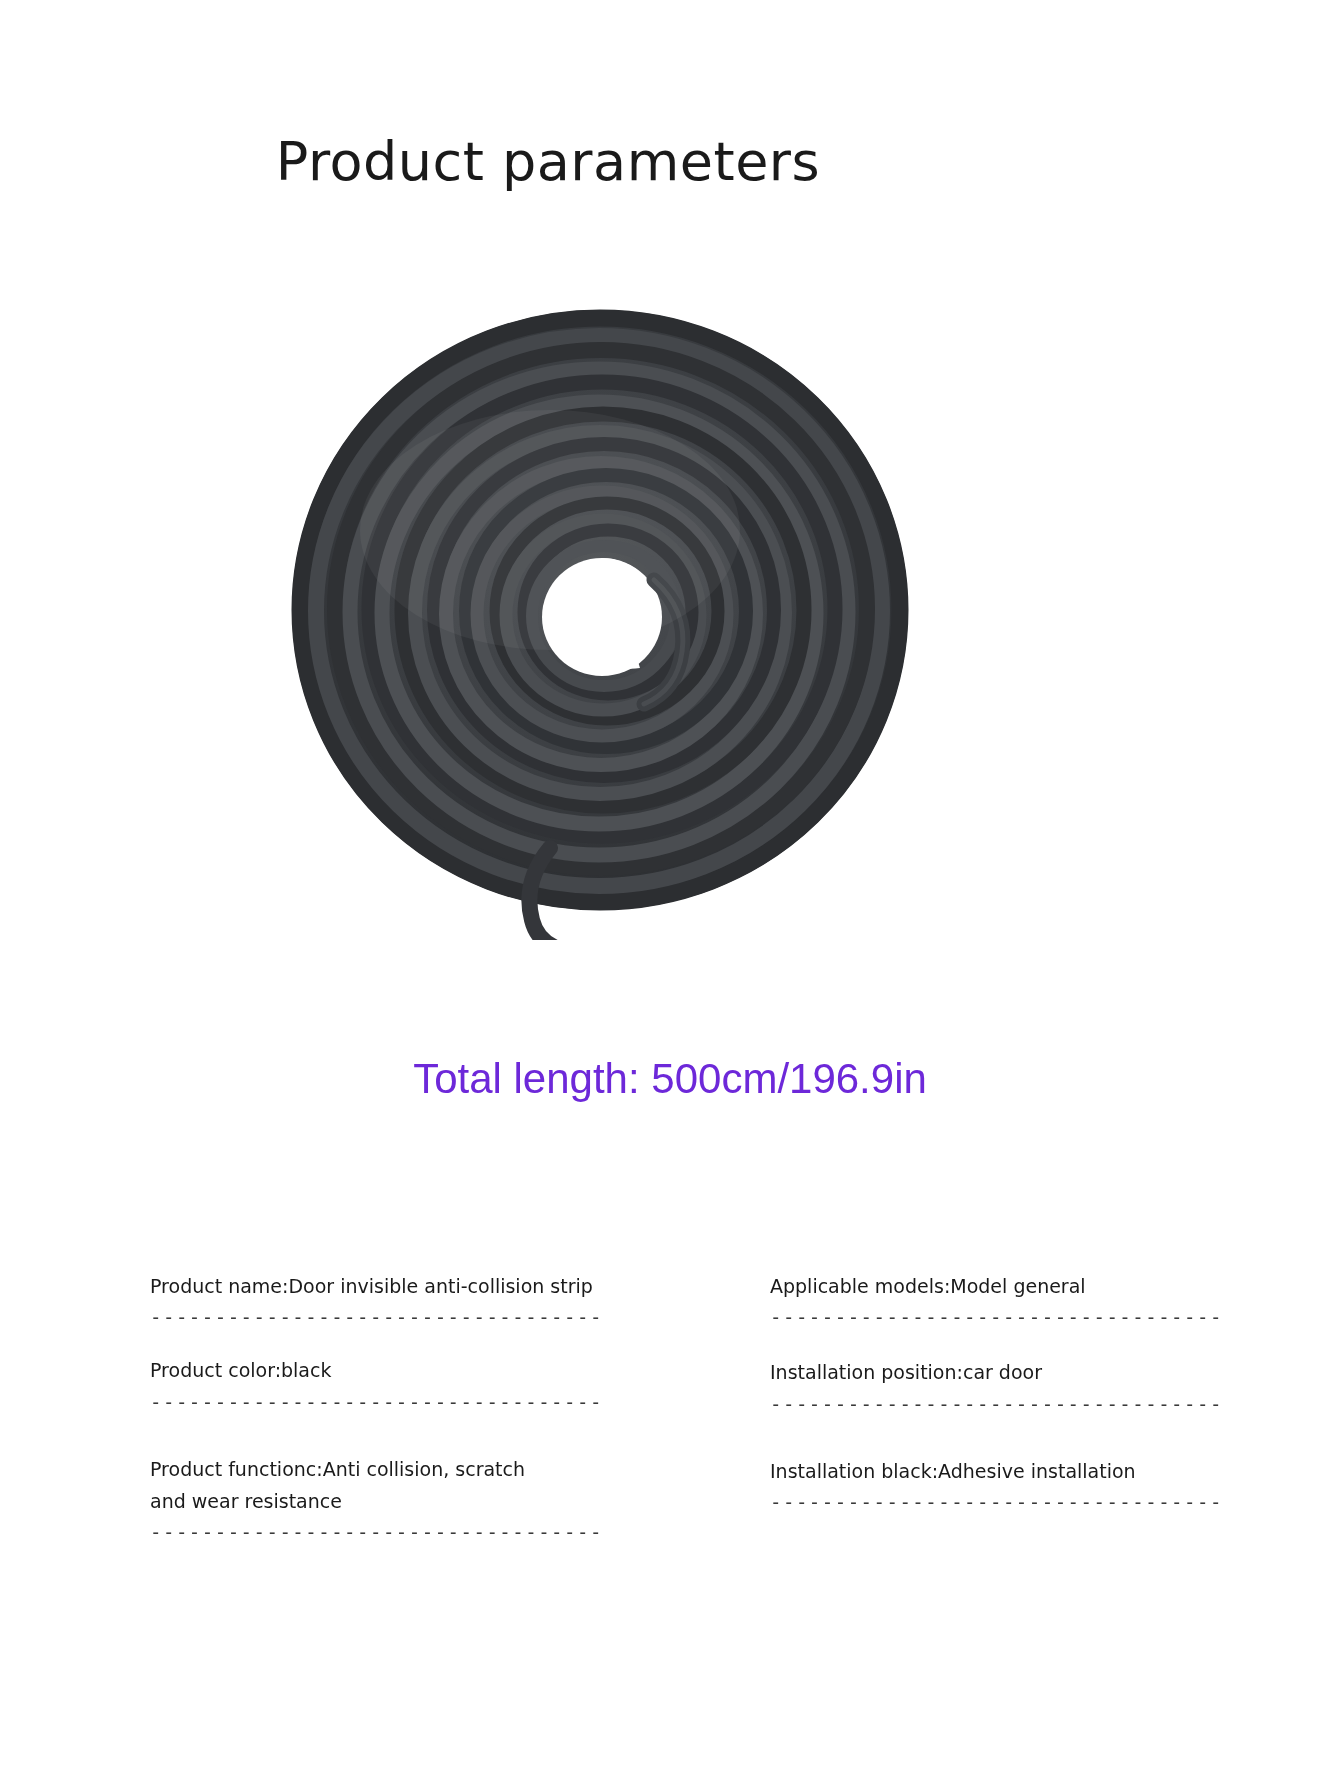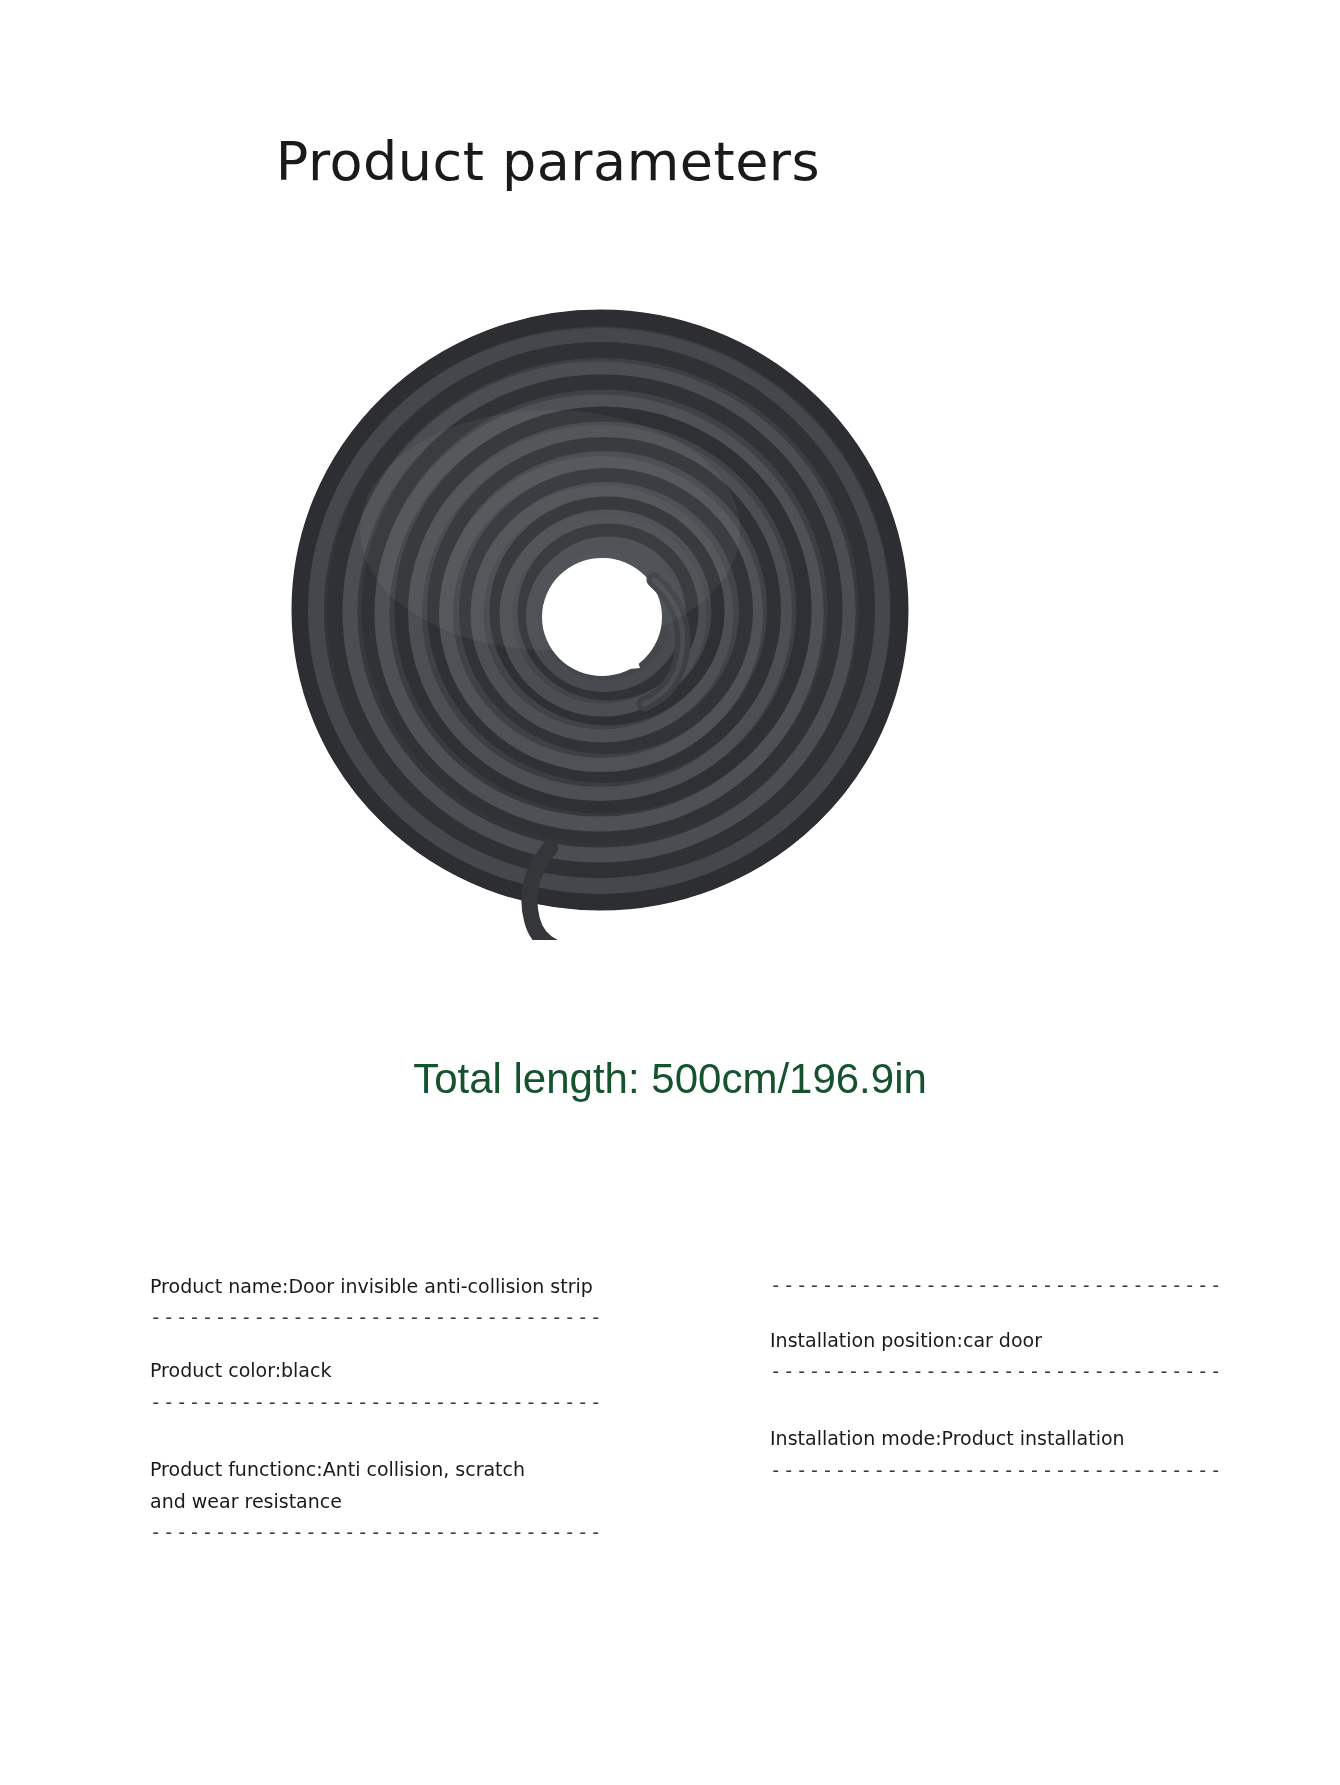"Total length: 500cm/196.9in" .length-caption { color: #14532d -> #6d28d9 }
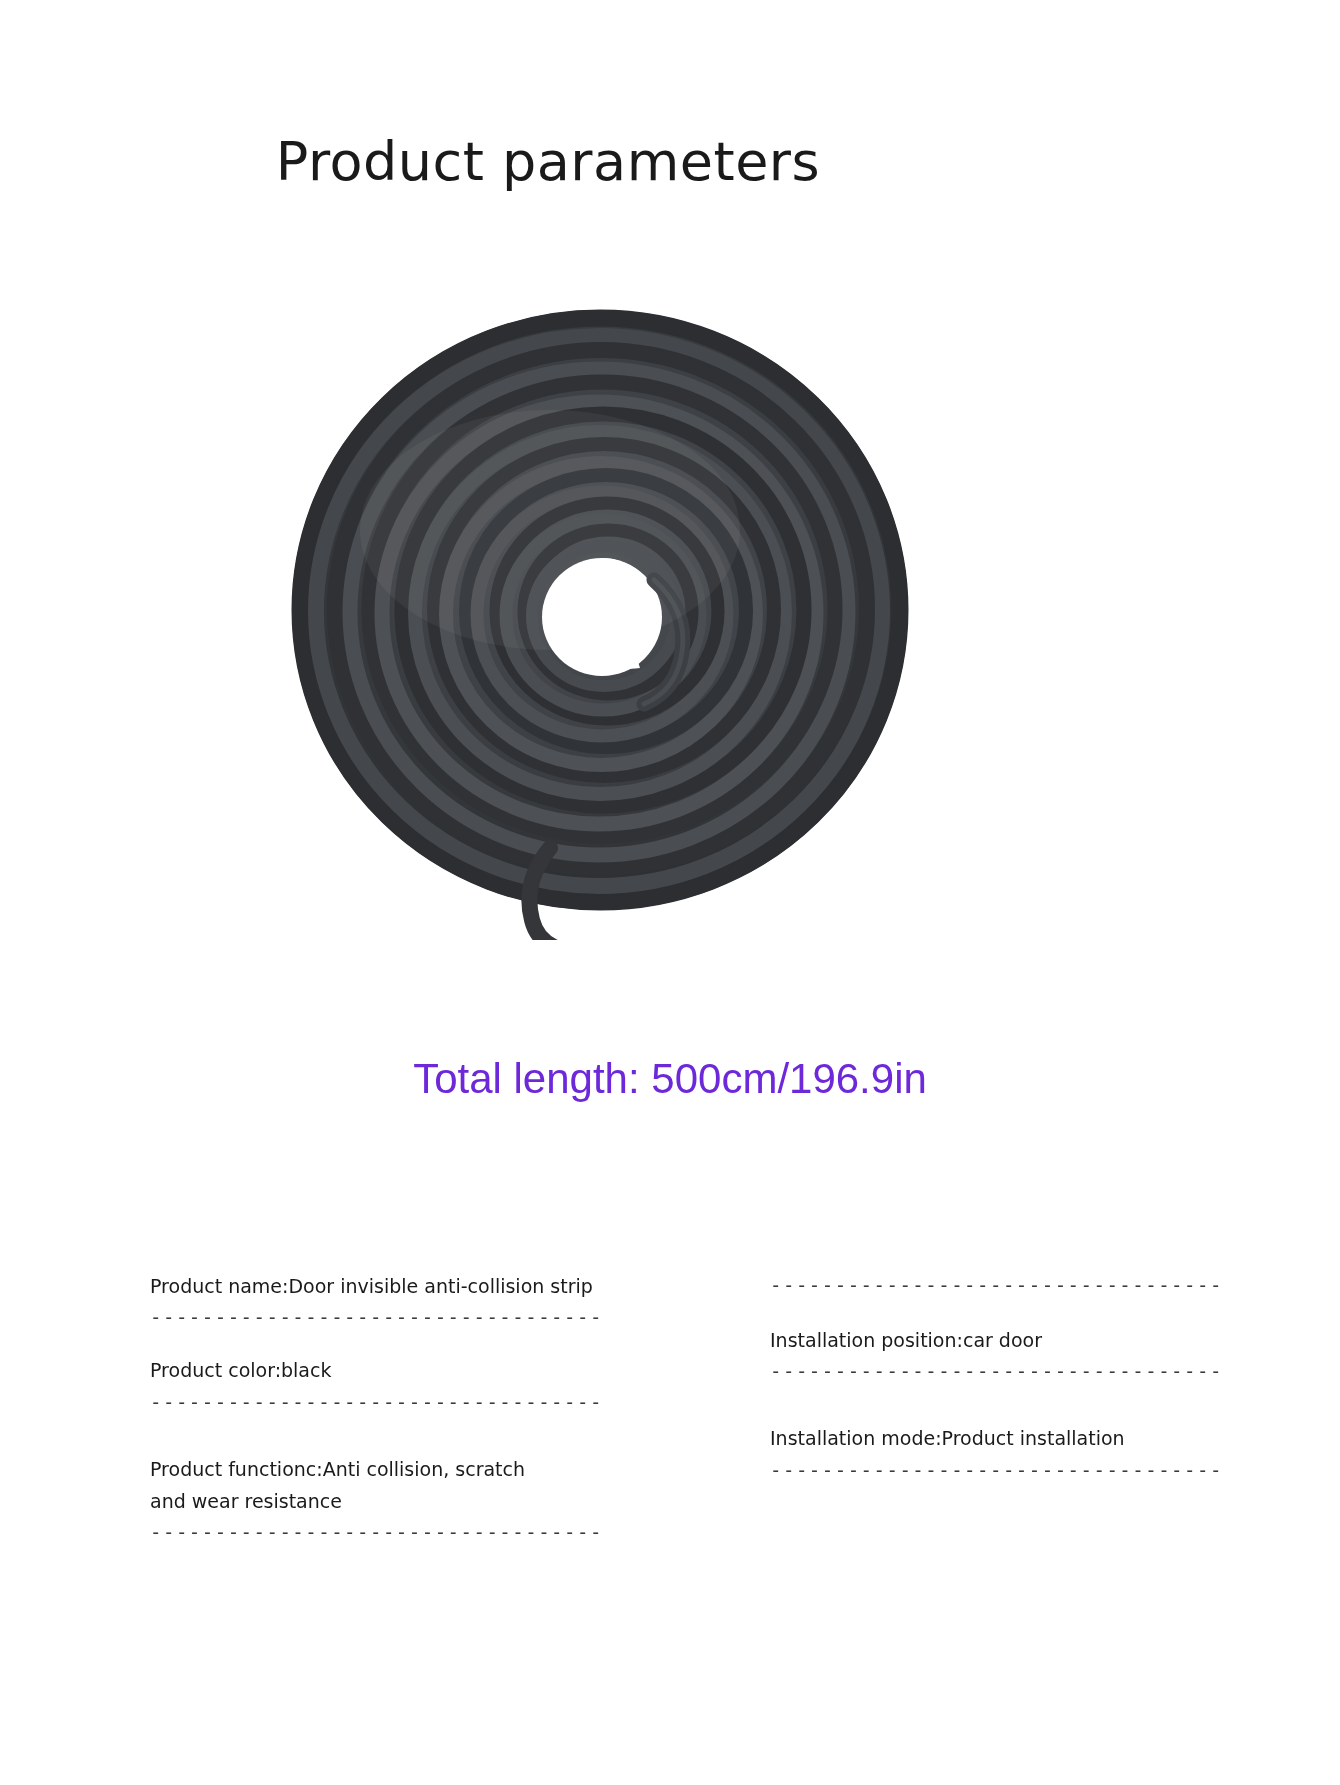"Applicable models:Model general" div.spec-text { html: none -> <div>Applicable models:Model general</div> }
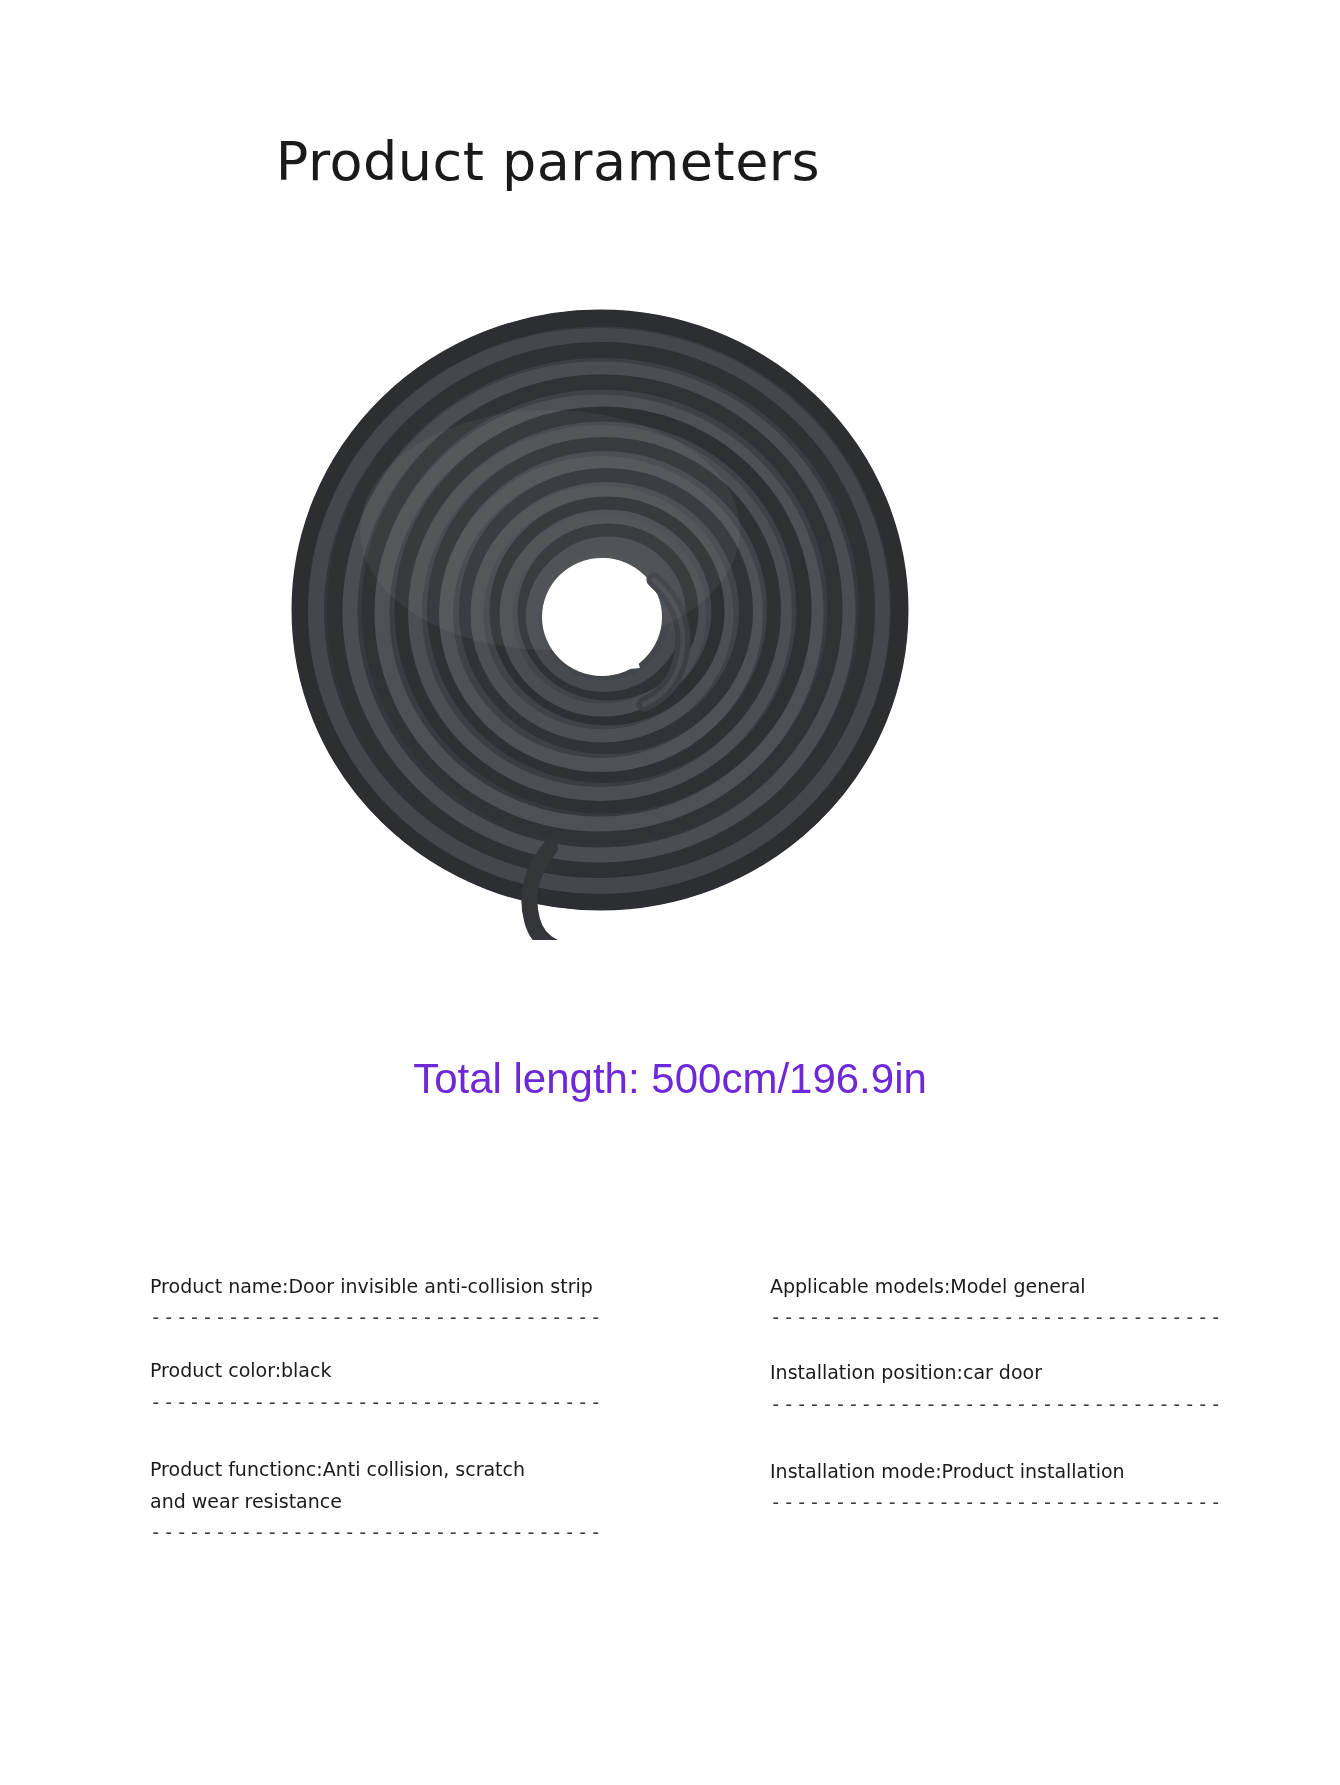"Installation mode:Product installation" div.spec-text { text: mode:Product -> black:Adhesive }
